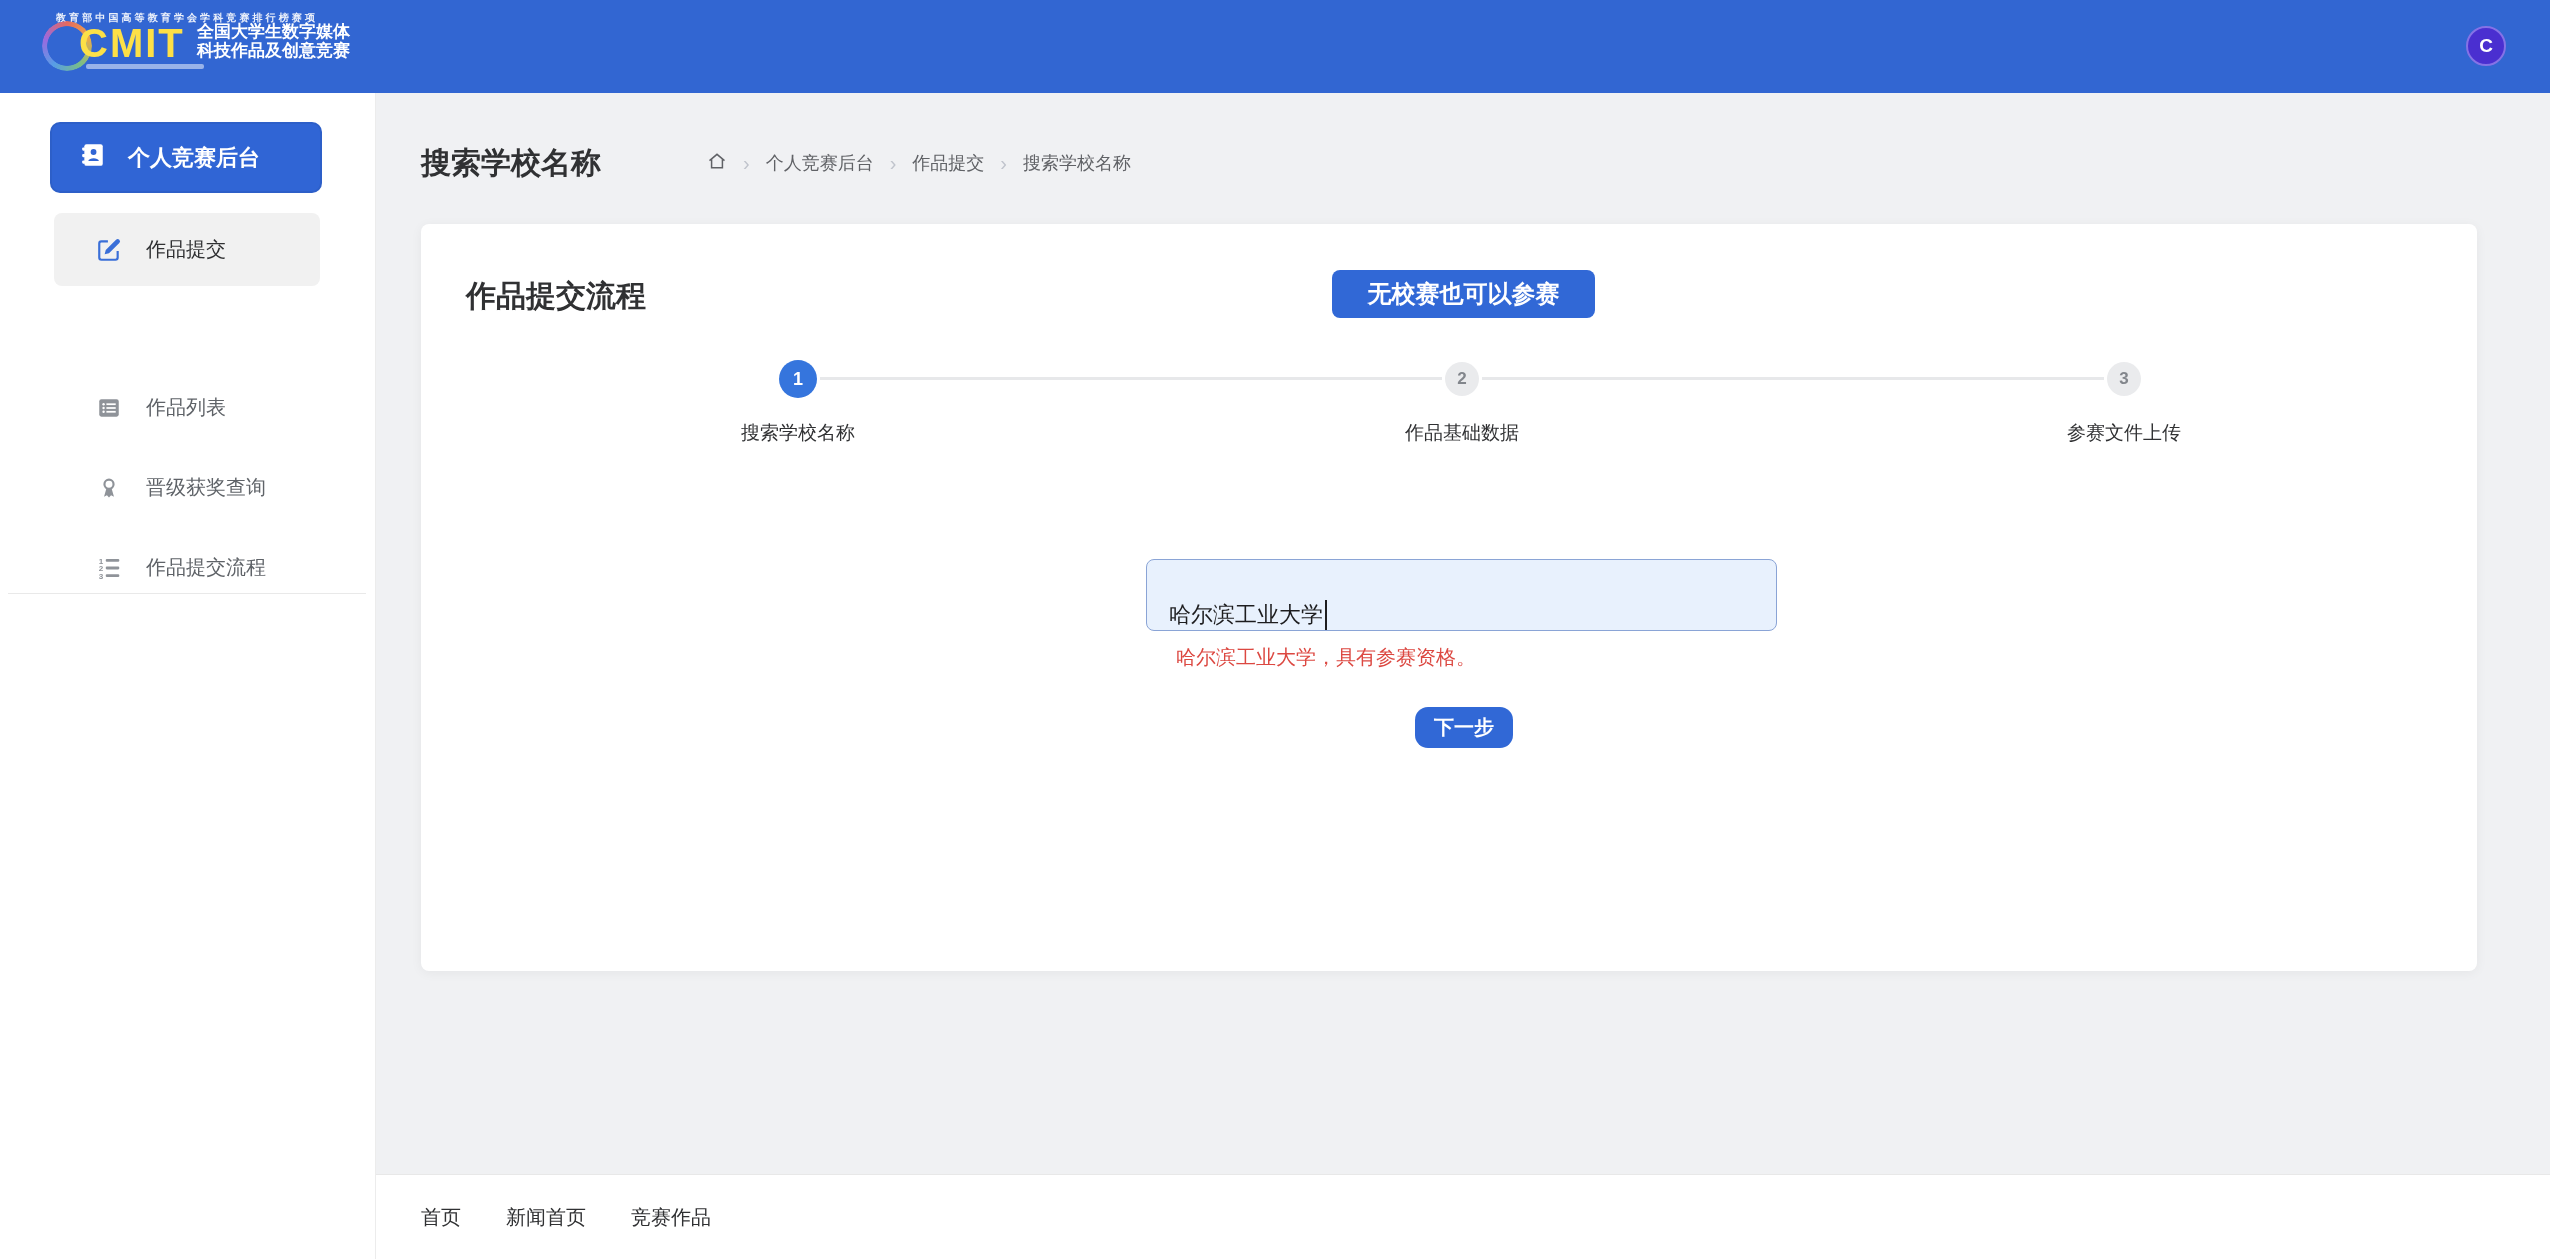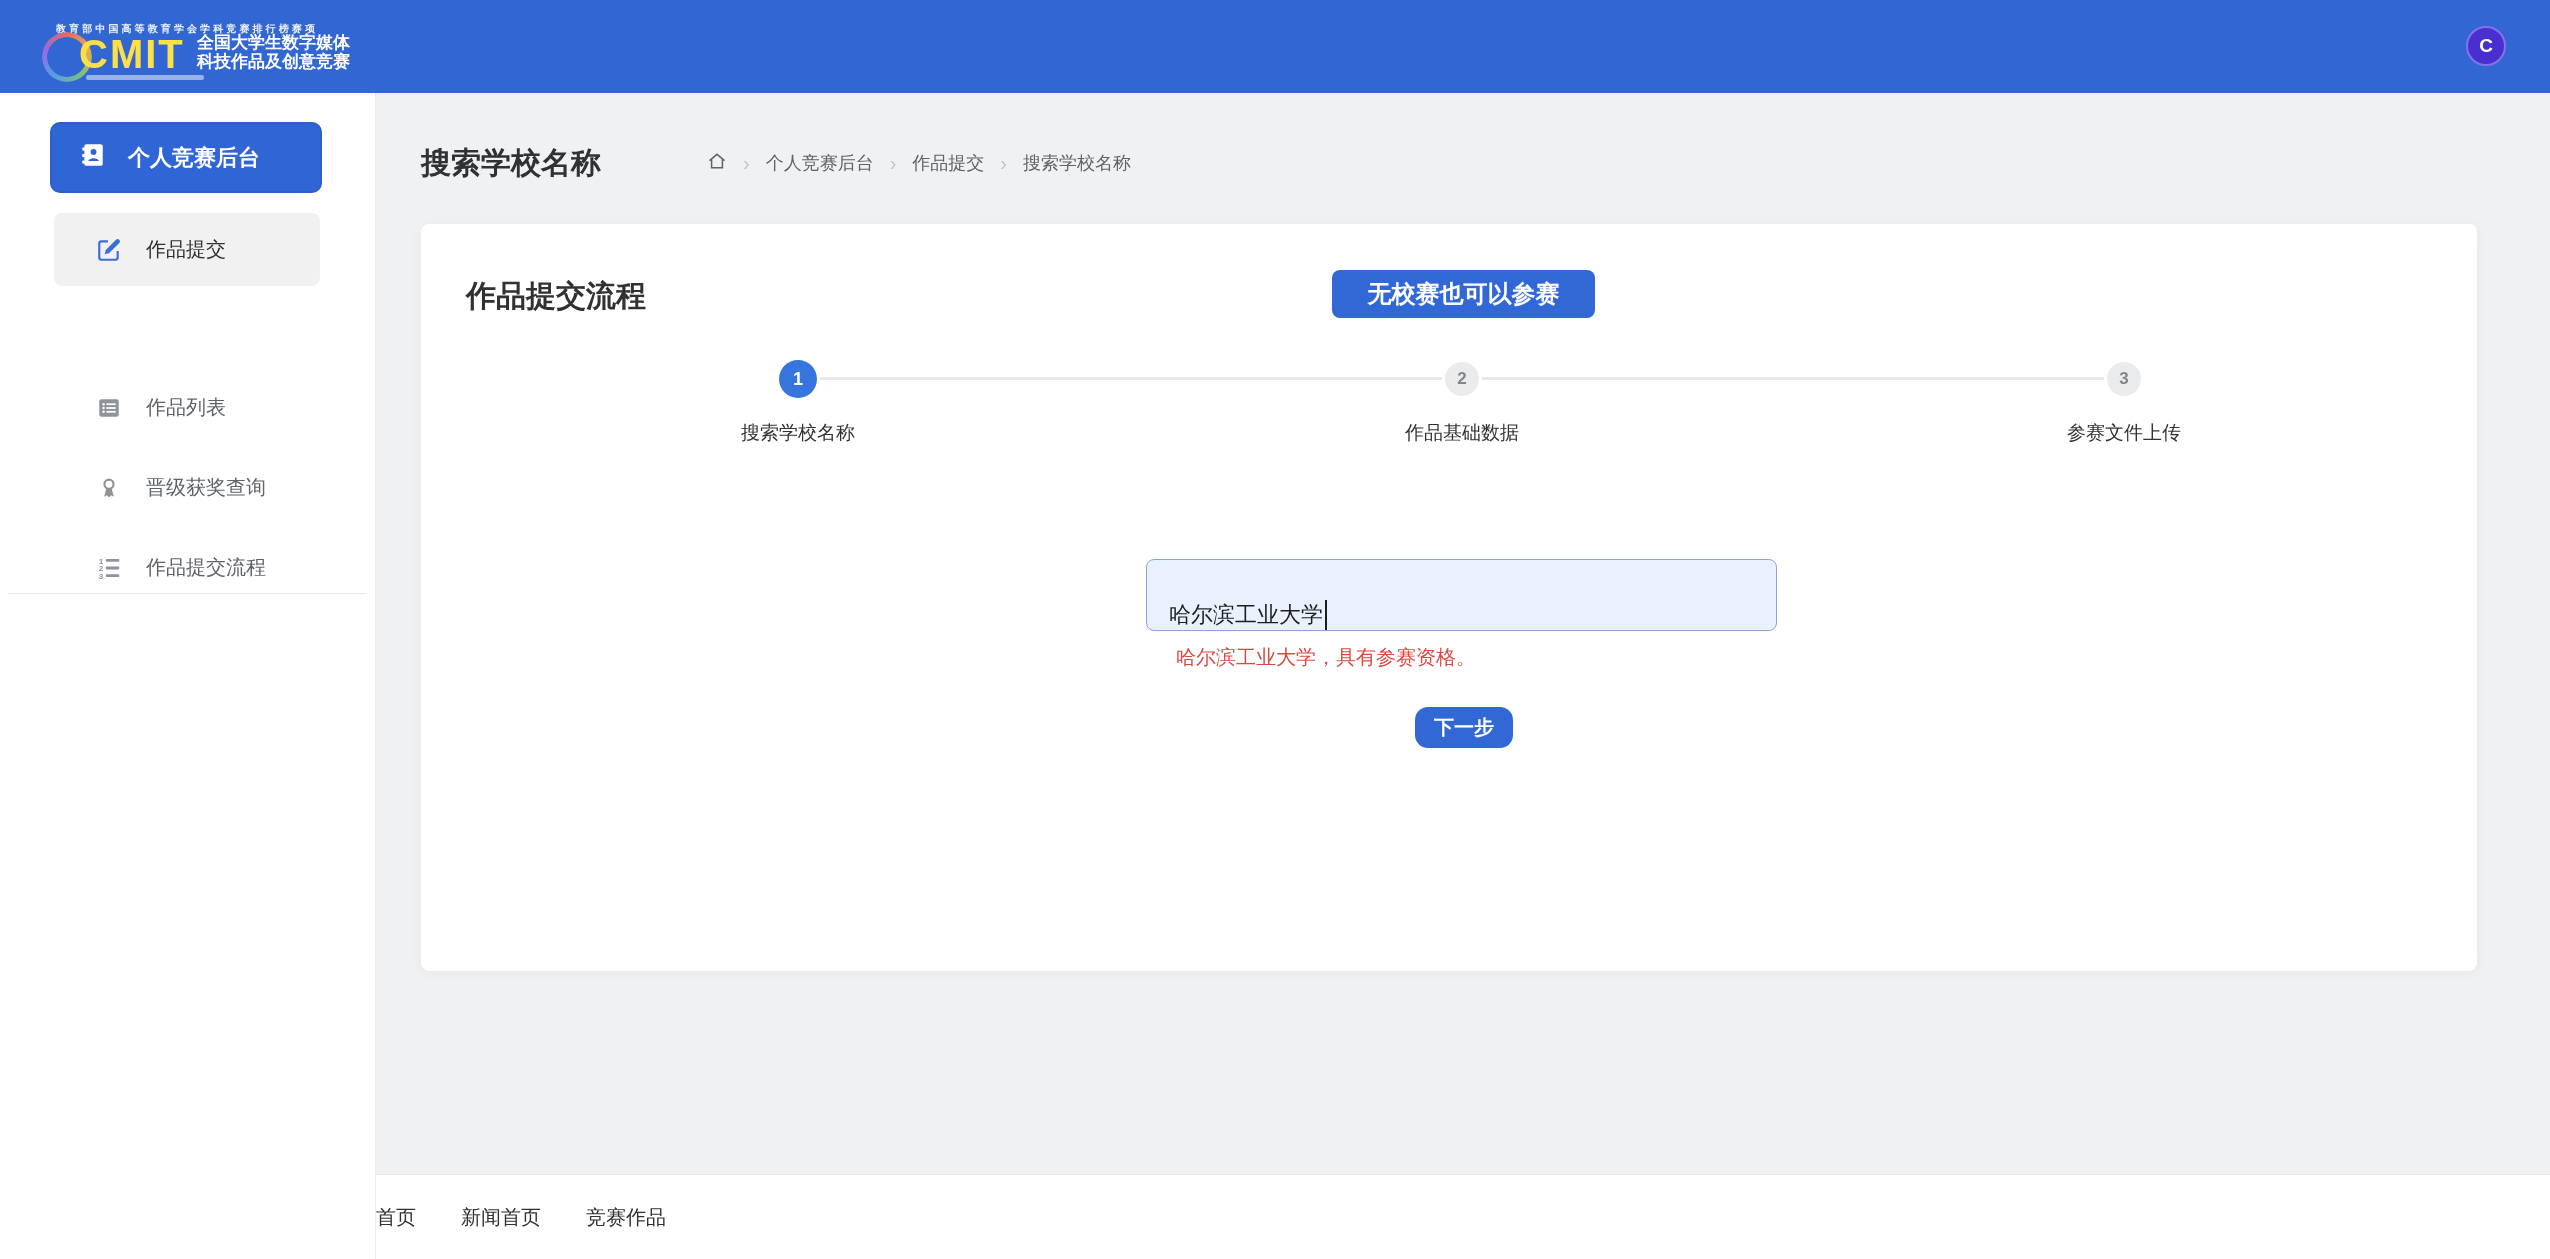"教育部中国高等教育学会学科竞赛排行榜赛项" .logo { top: 11px -> 0 }
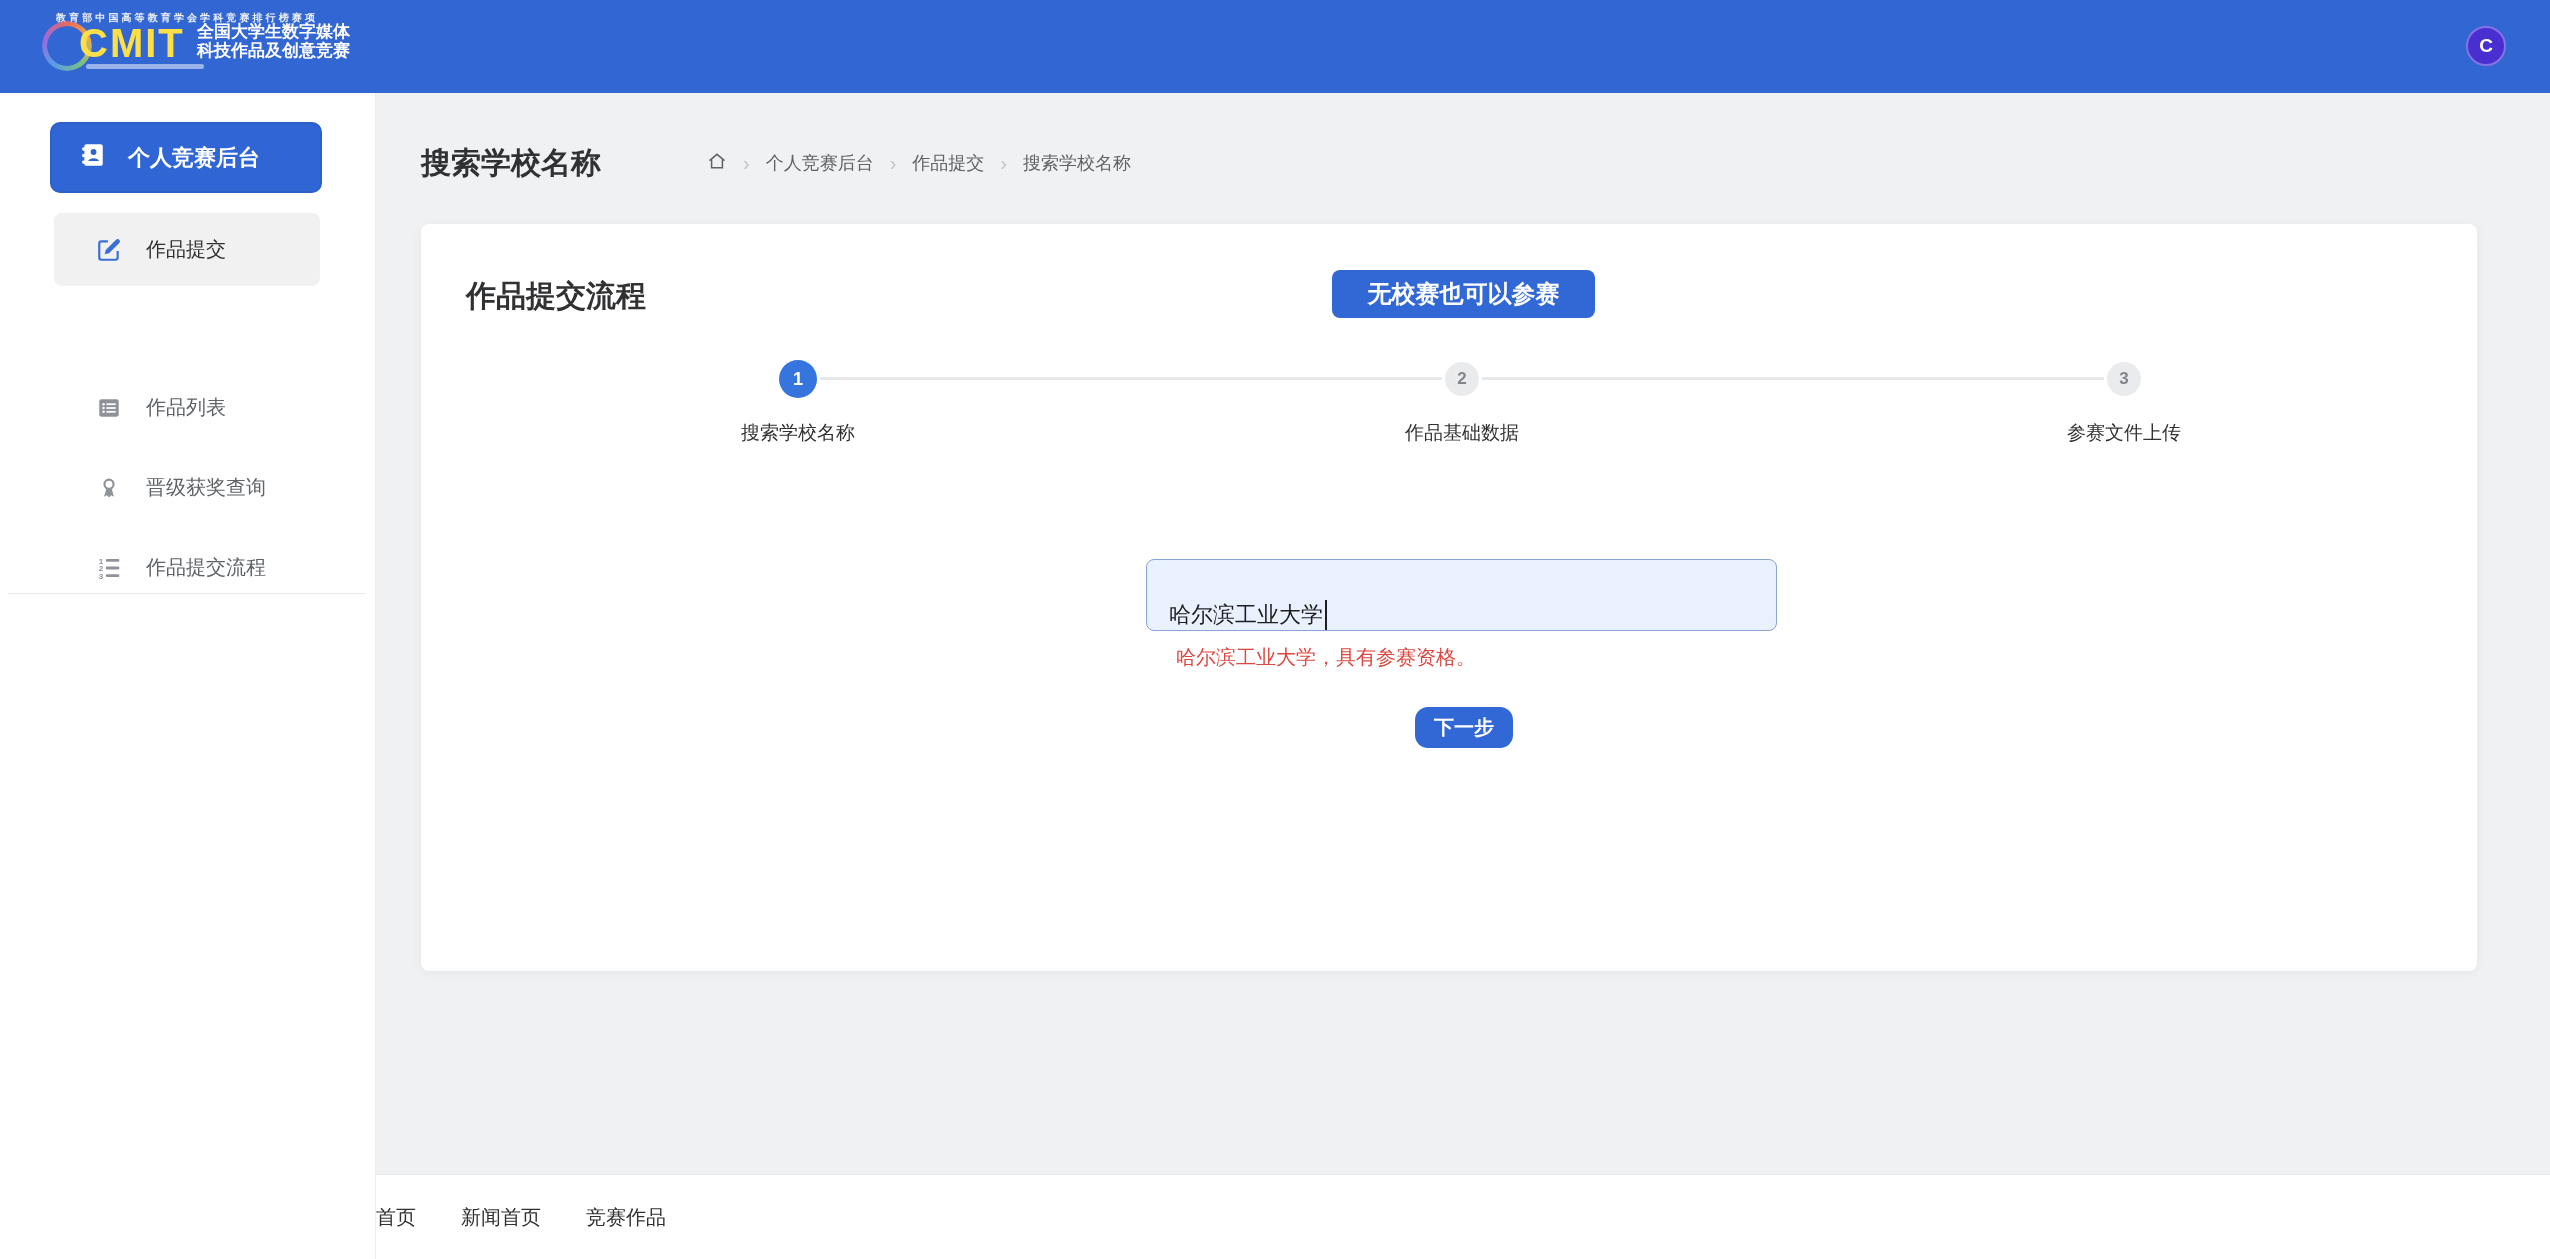"首页" .footer-links { margin-left: none -> 45px }
